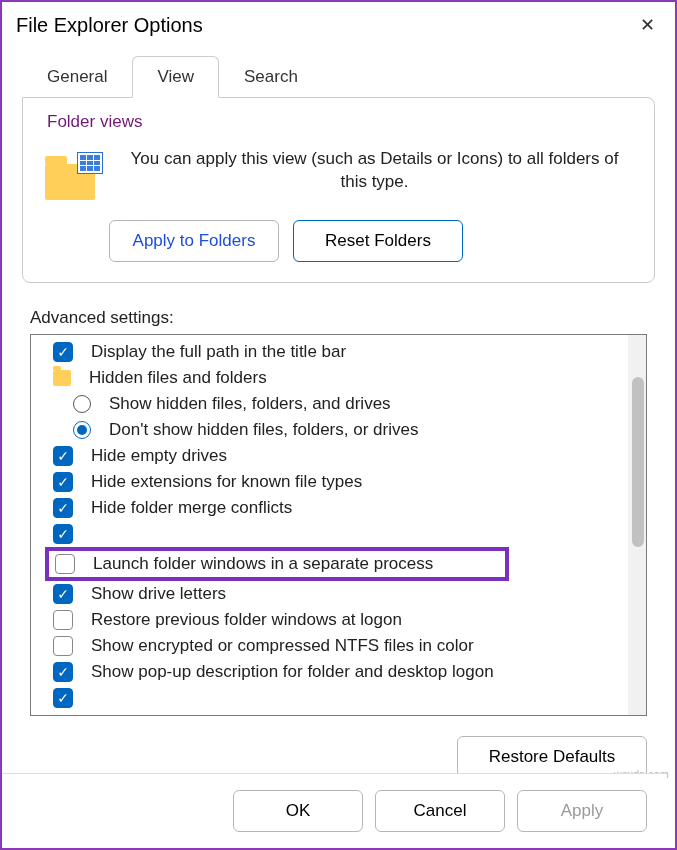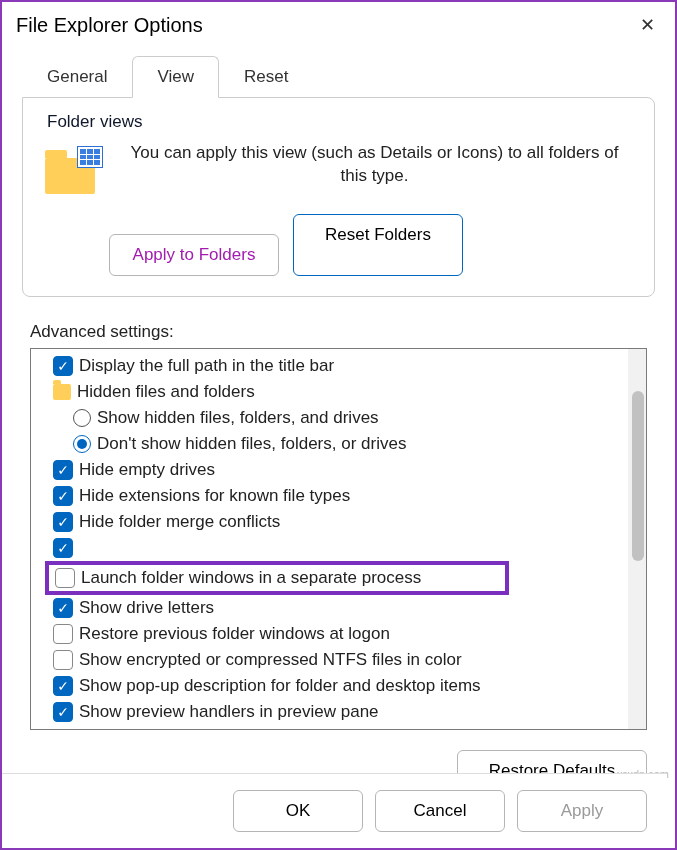"Reset" div.tab { text: Reset -> Search }
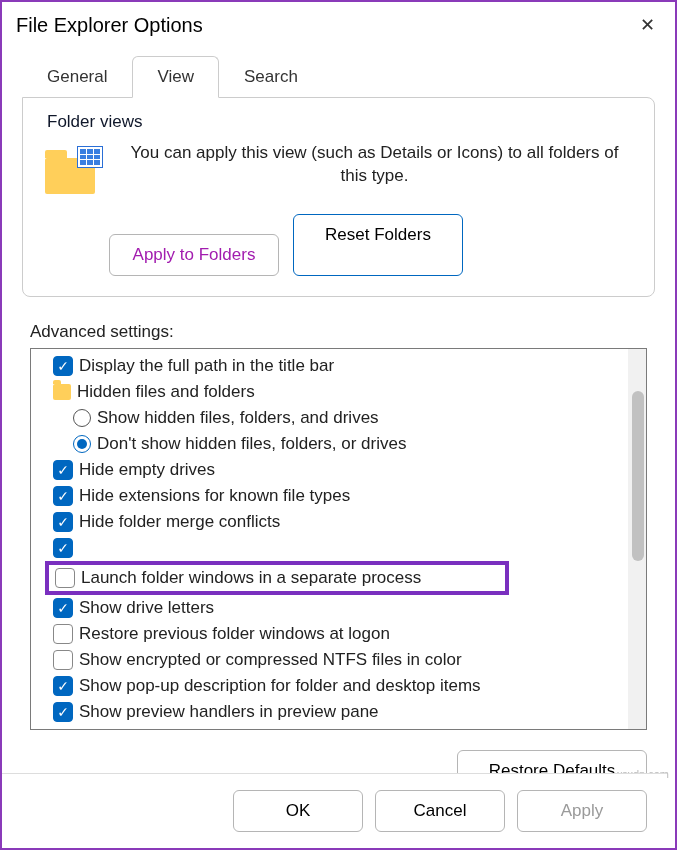"Folder views" .group-label { color: #0f172a -> #701a75; margin: 0 0 6px 10px -> 0 0 12px 10px }
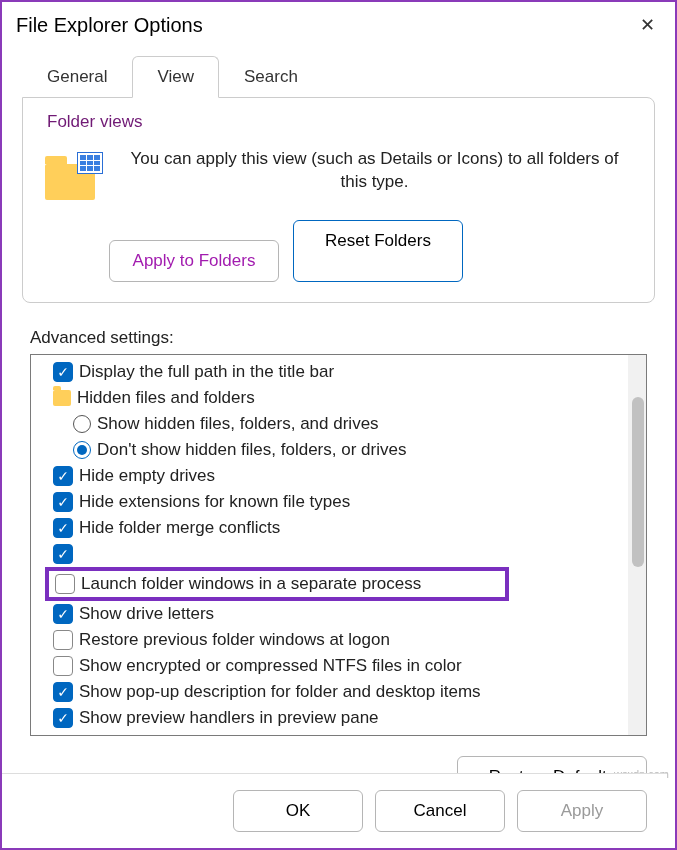"Apply to Folders" .btn.disabled { color: #a21caf -> #1d4ed8; margin-top: 20px -> none }
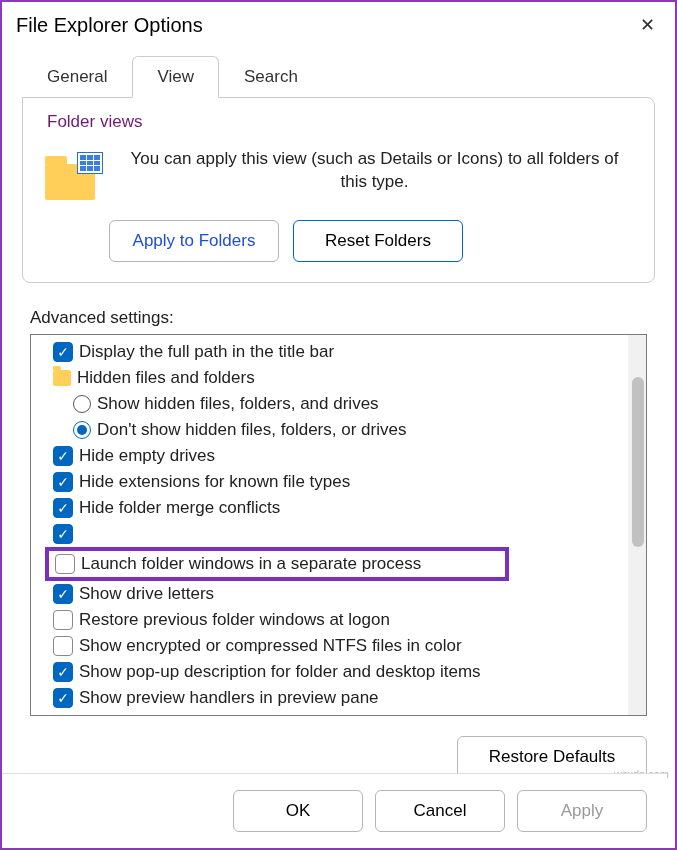"Display the full path in" .item { gap: 6px -> 18px }
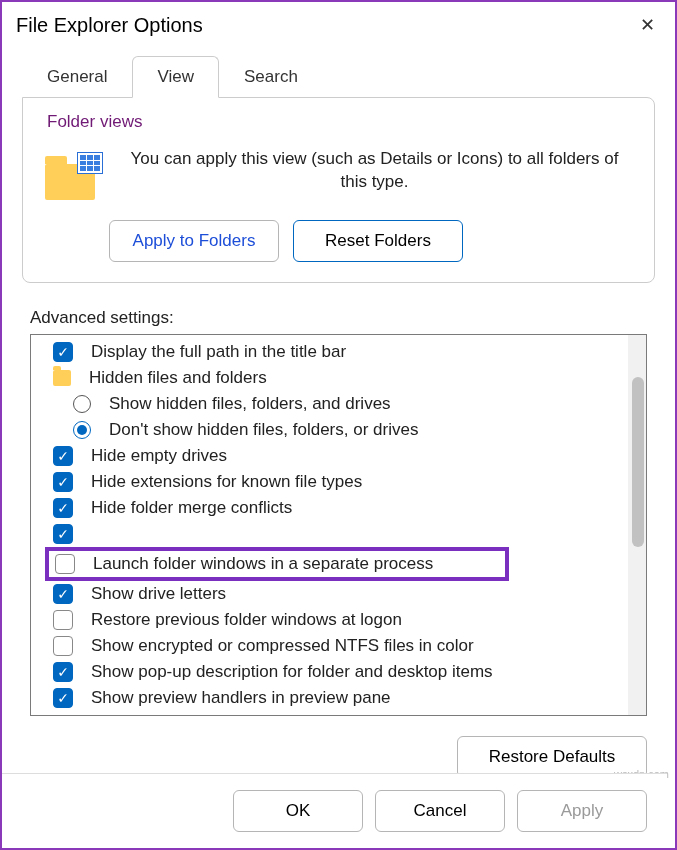"Show pop-up description for folder" span { text: items -> logon }
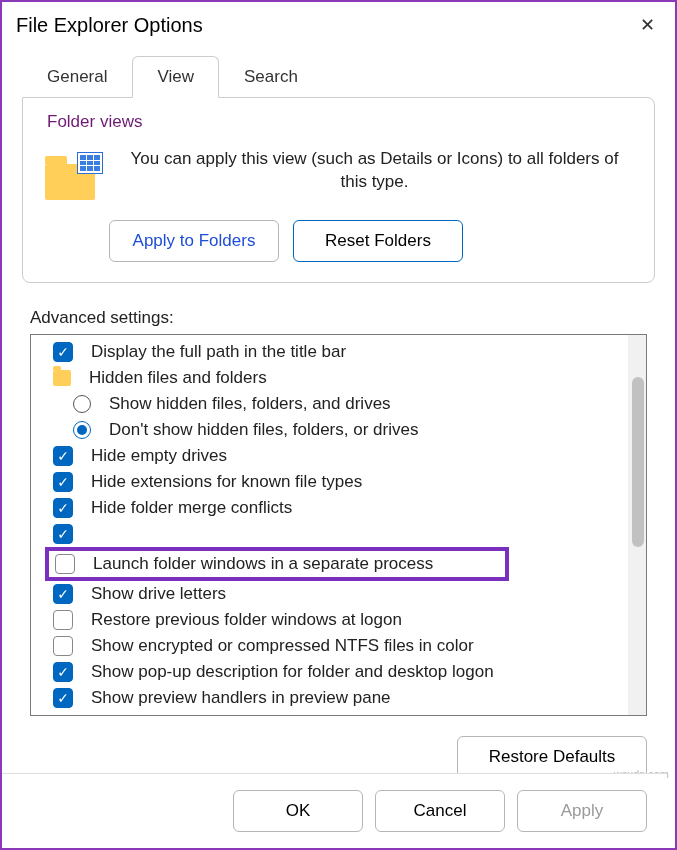"Show preview handlers in preview" span { html: <span>Show preview handlers in preview pane</span> -> none }
